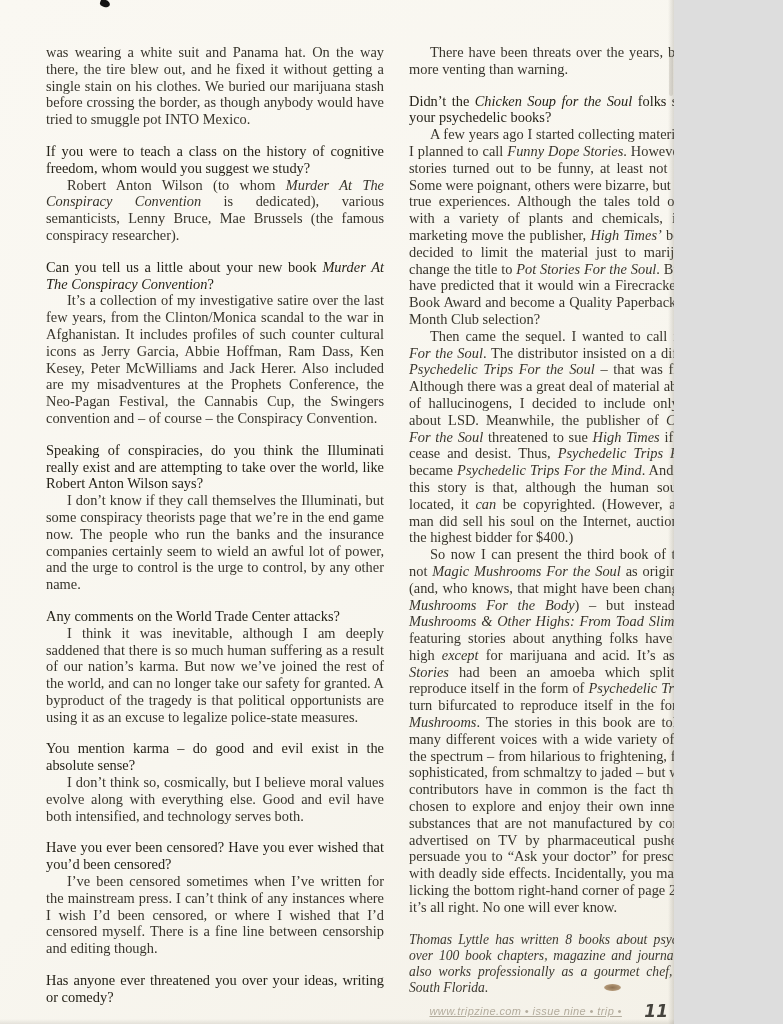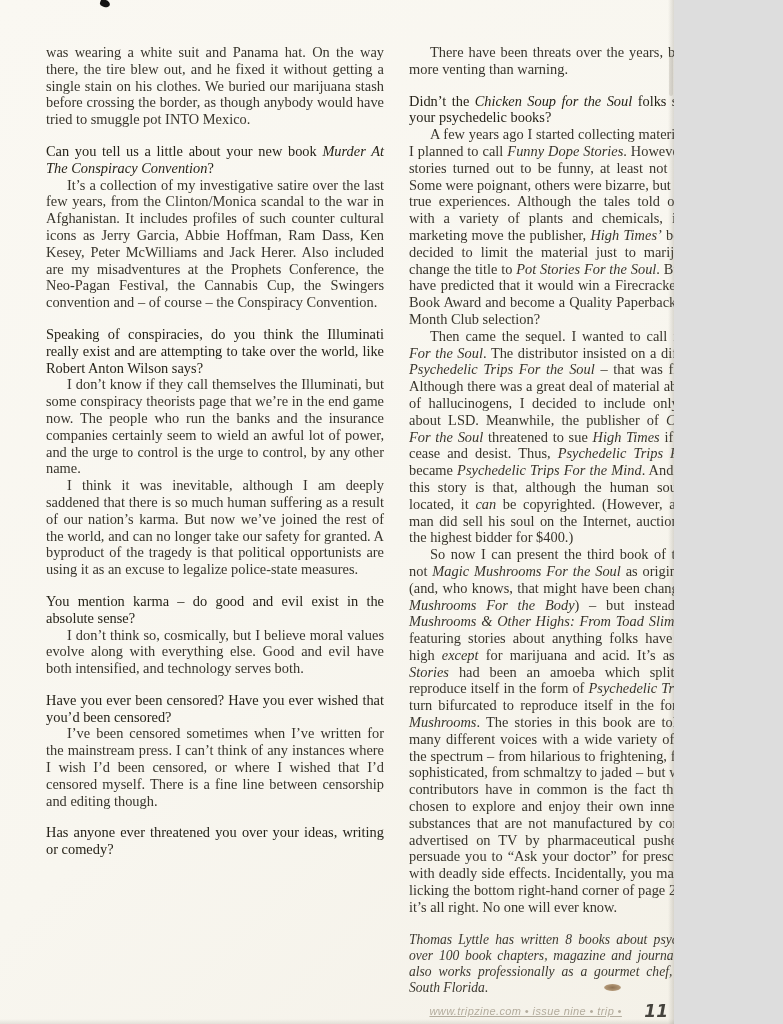"If you were to teach" p.q { html: none -> <p>If you were to teach a class on the history of cognitive freedom, whom would you suggest we study?</p> }
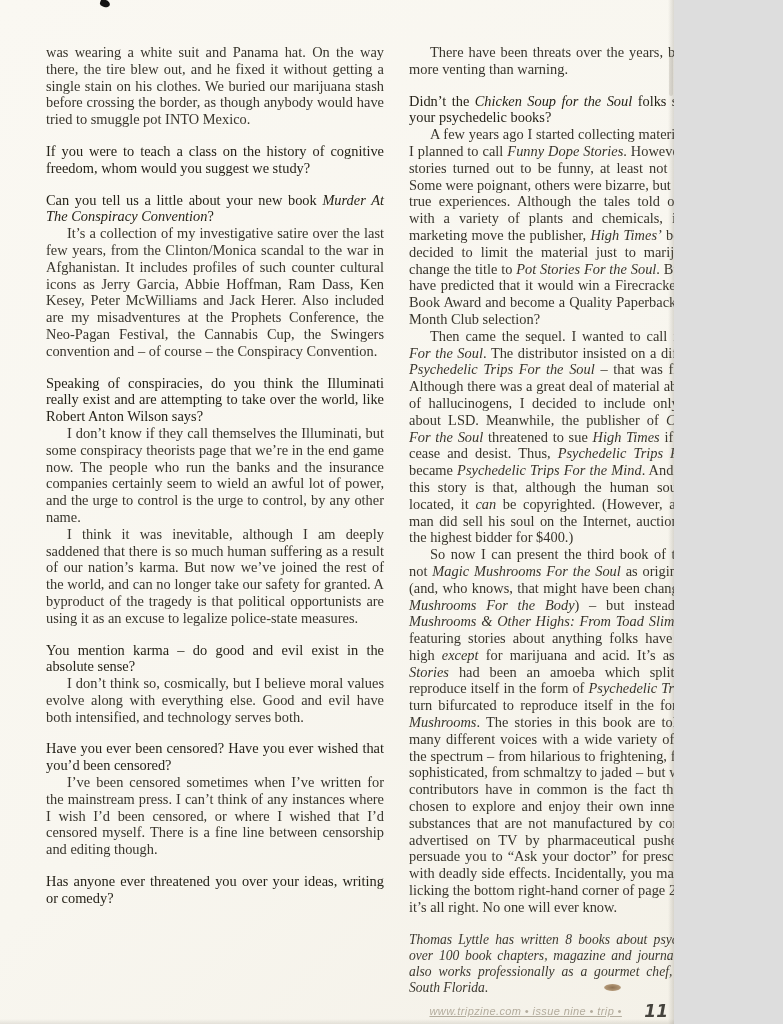"Robert Anton Wilson (to whom" p.a { html: none -> <p>Robert Anton Wilson (to whom <em>Murder At The Conspiracy Convention</em> is dedicated), various semanticists, Lenny Bruce, Mae Brussels (the famous conspiracy researcher).</p> }
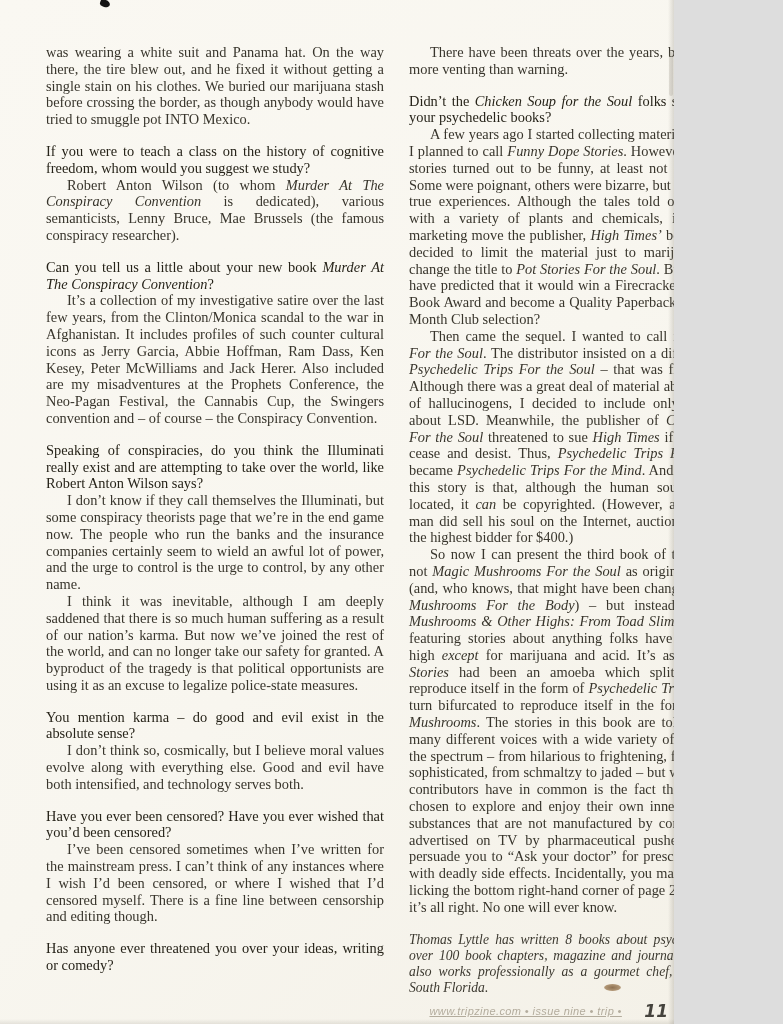"Any comments on the World" p.q { html: none -> <p>Any comments on the World Trade Center attacks?</p> }
